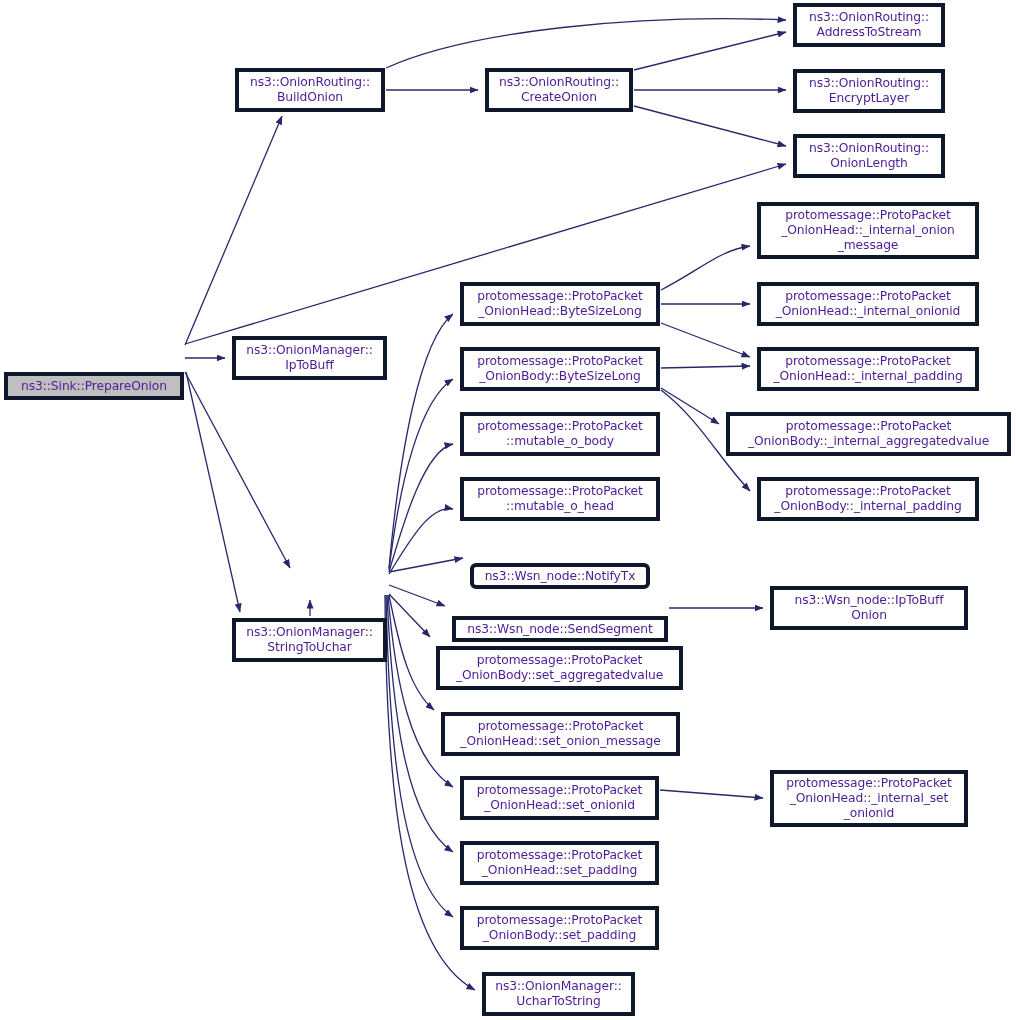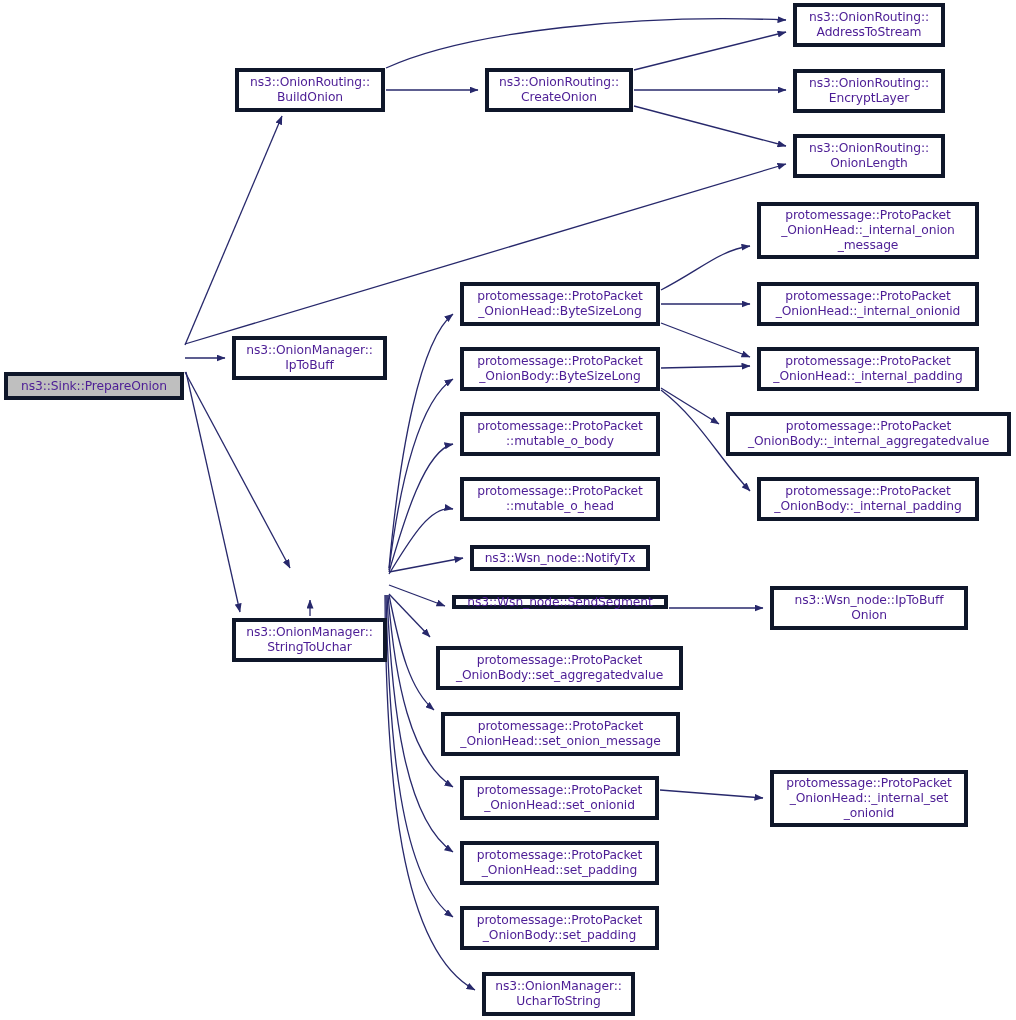"ns3::Wsn_node::NotifyTx" div.node { border-radius: none -> 6px; top: 545px -> 563px }
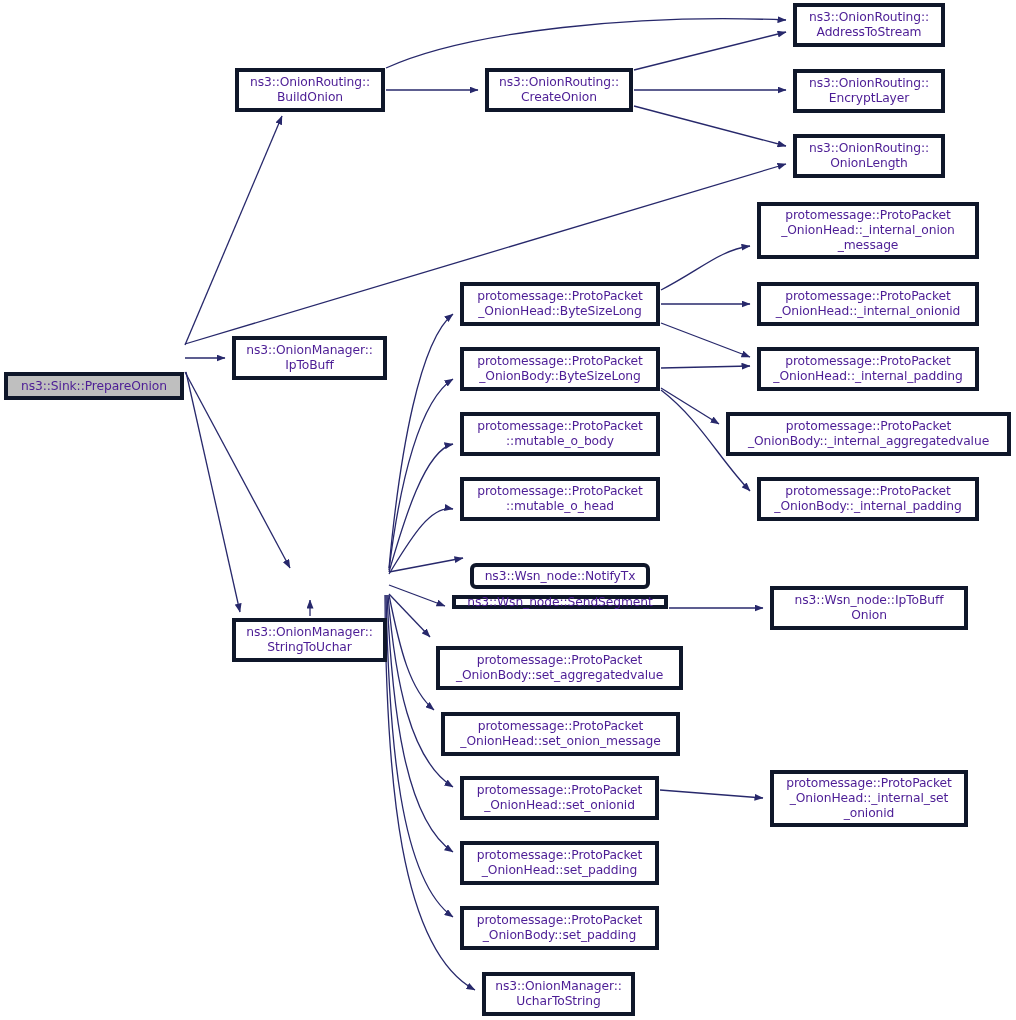"ns3::Wsn_node::SendSegment" div.node { height: 14px -> 26px; top: 595px -> 616px }
